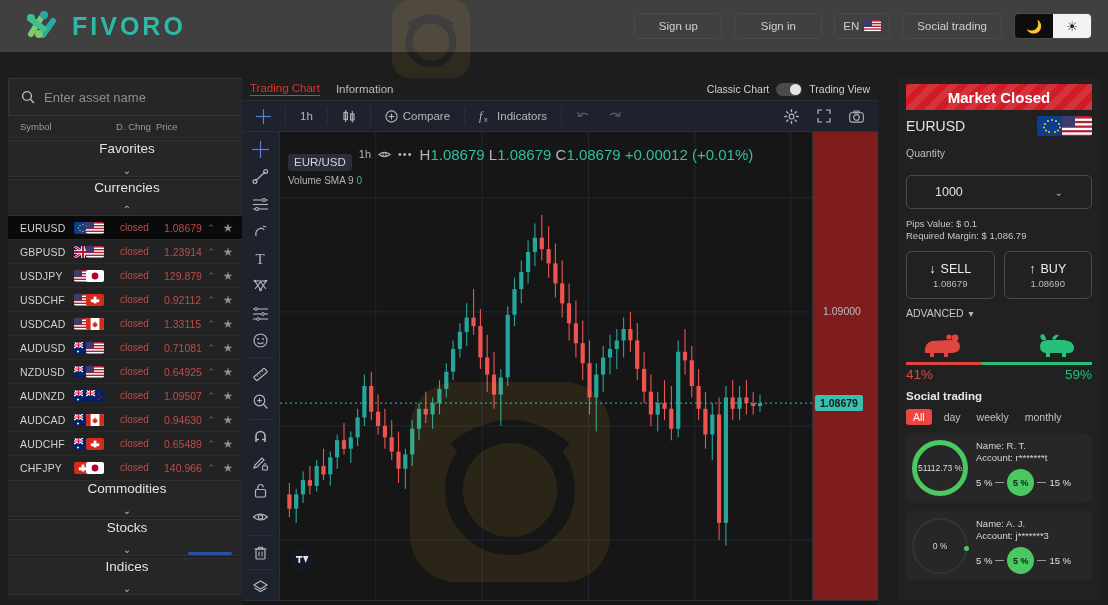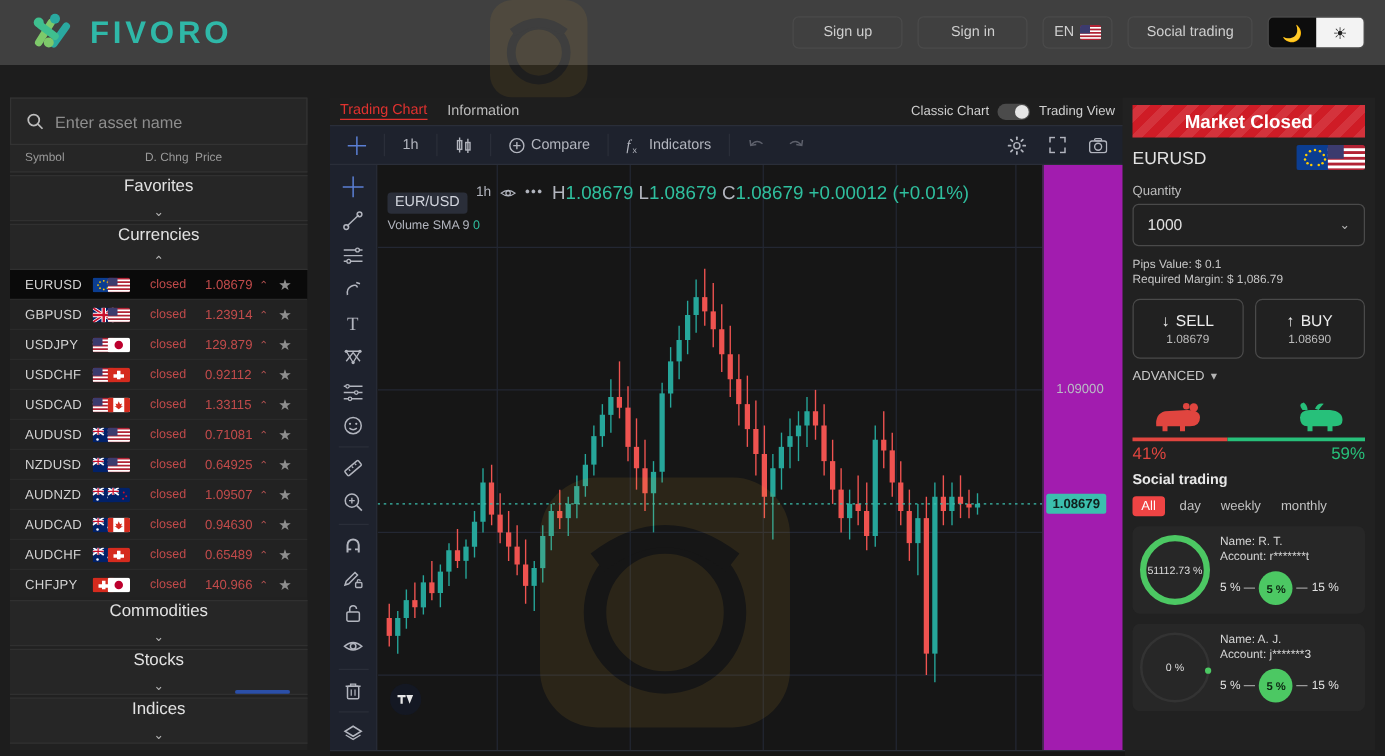"Trading Chart" .chart-panel { left: 264px -> 242px }
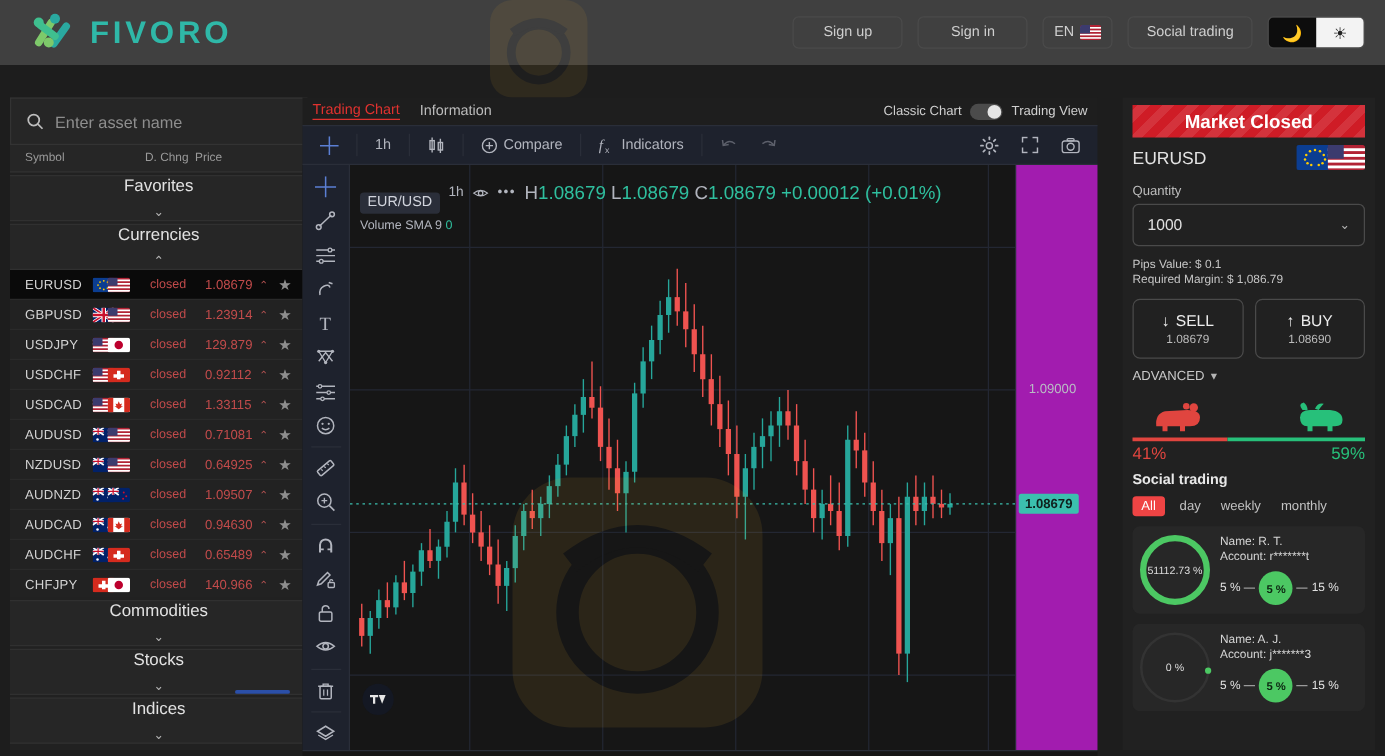"1000" .qty-select { margin-top: 4px -> 16px; padding: 0 11px -> 0 28px }
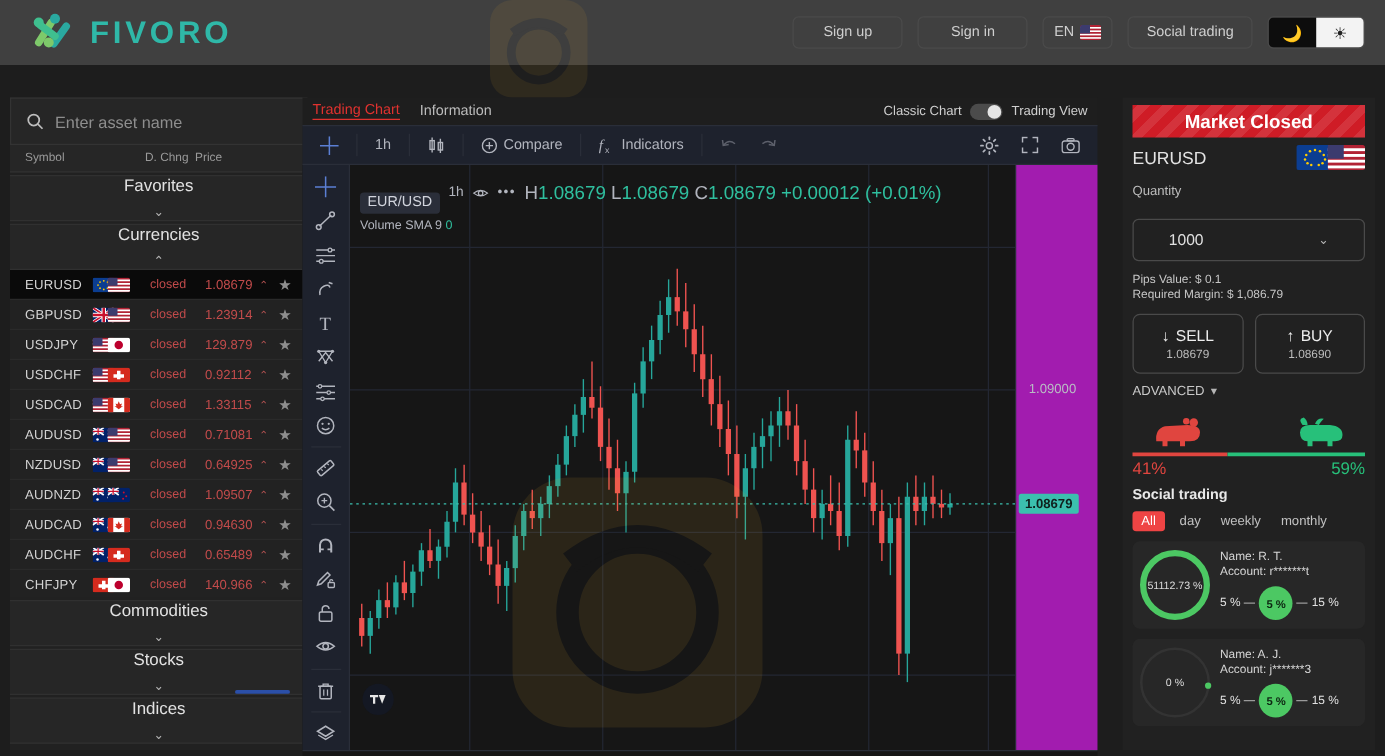"1.09000" .price-axis { background: #a21caf -> #7f1d1d }
